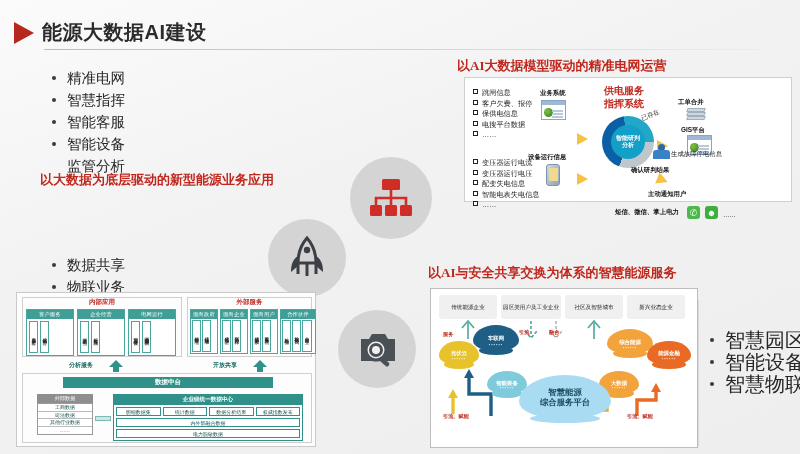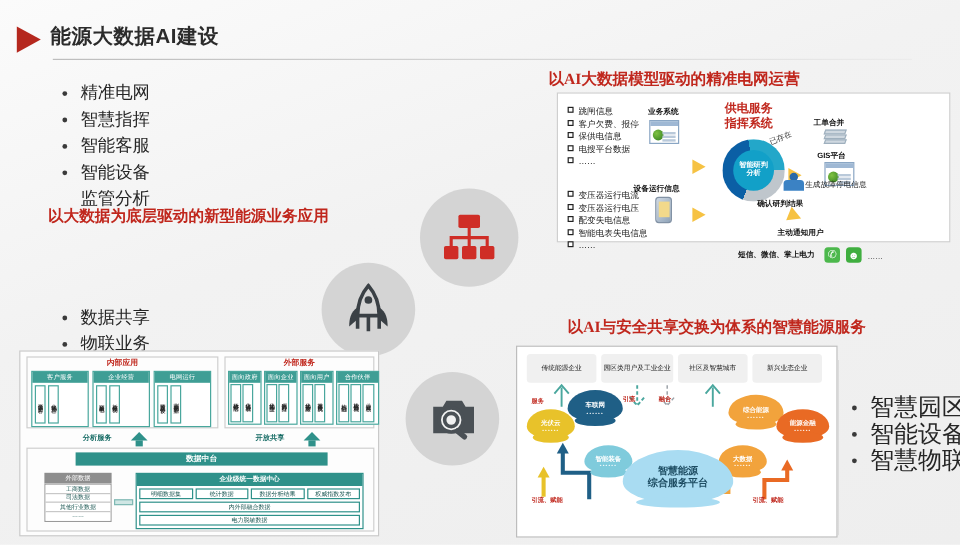"能源大数据AI建设" .title { font-size: 17px -> 20px }
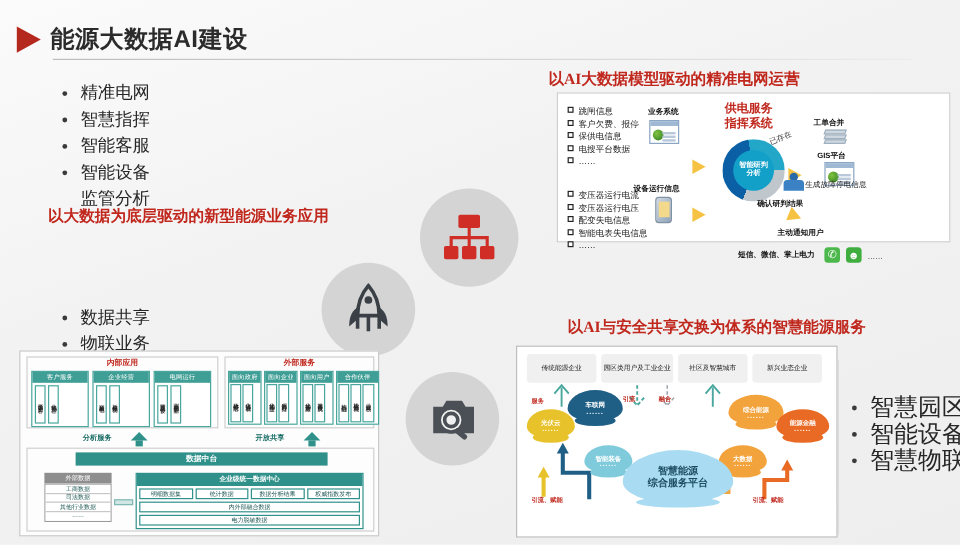"以AI与安全共享交换为体系的智慧能源服务" #cap-br { margin-left: 45px -> none }
